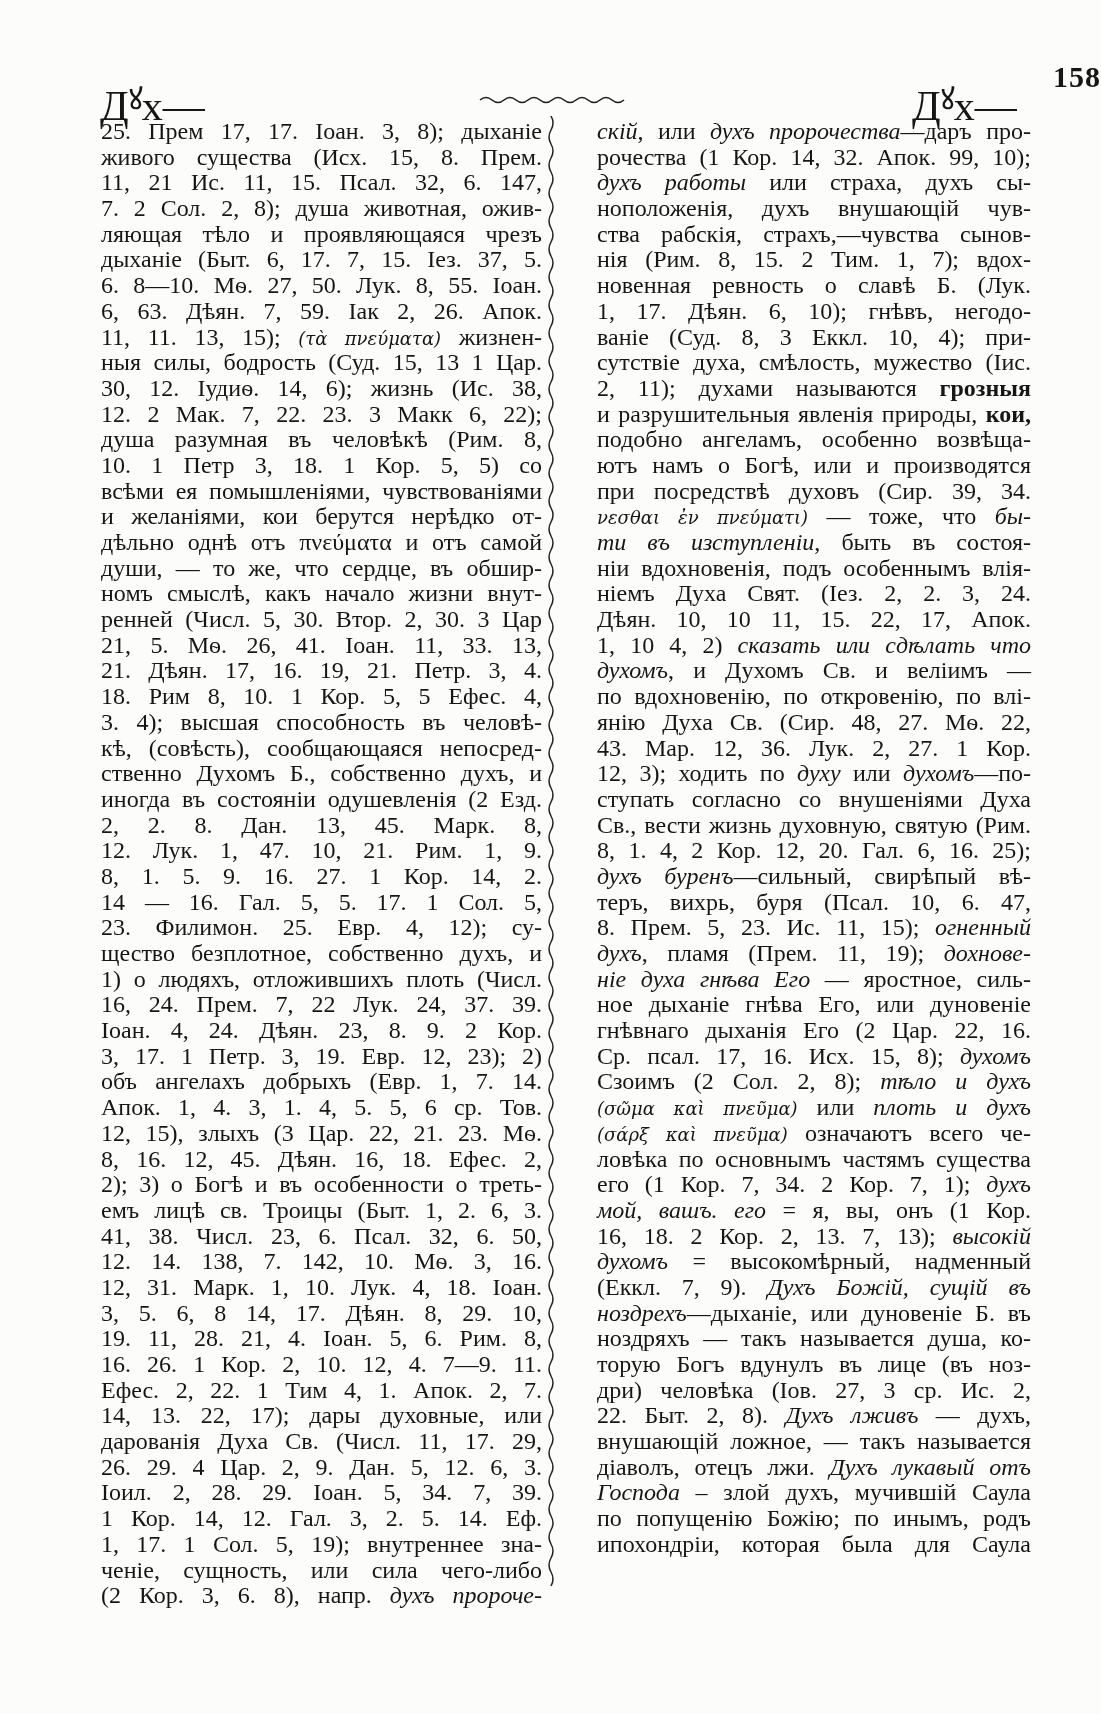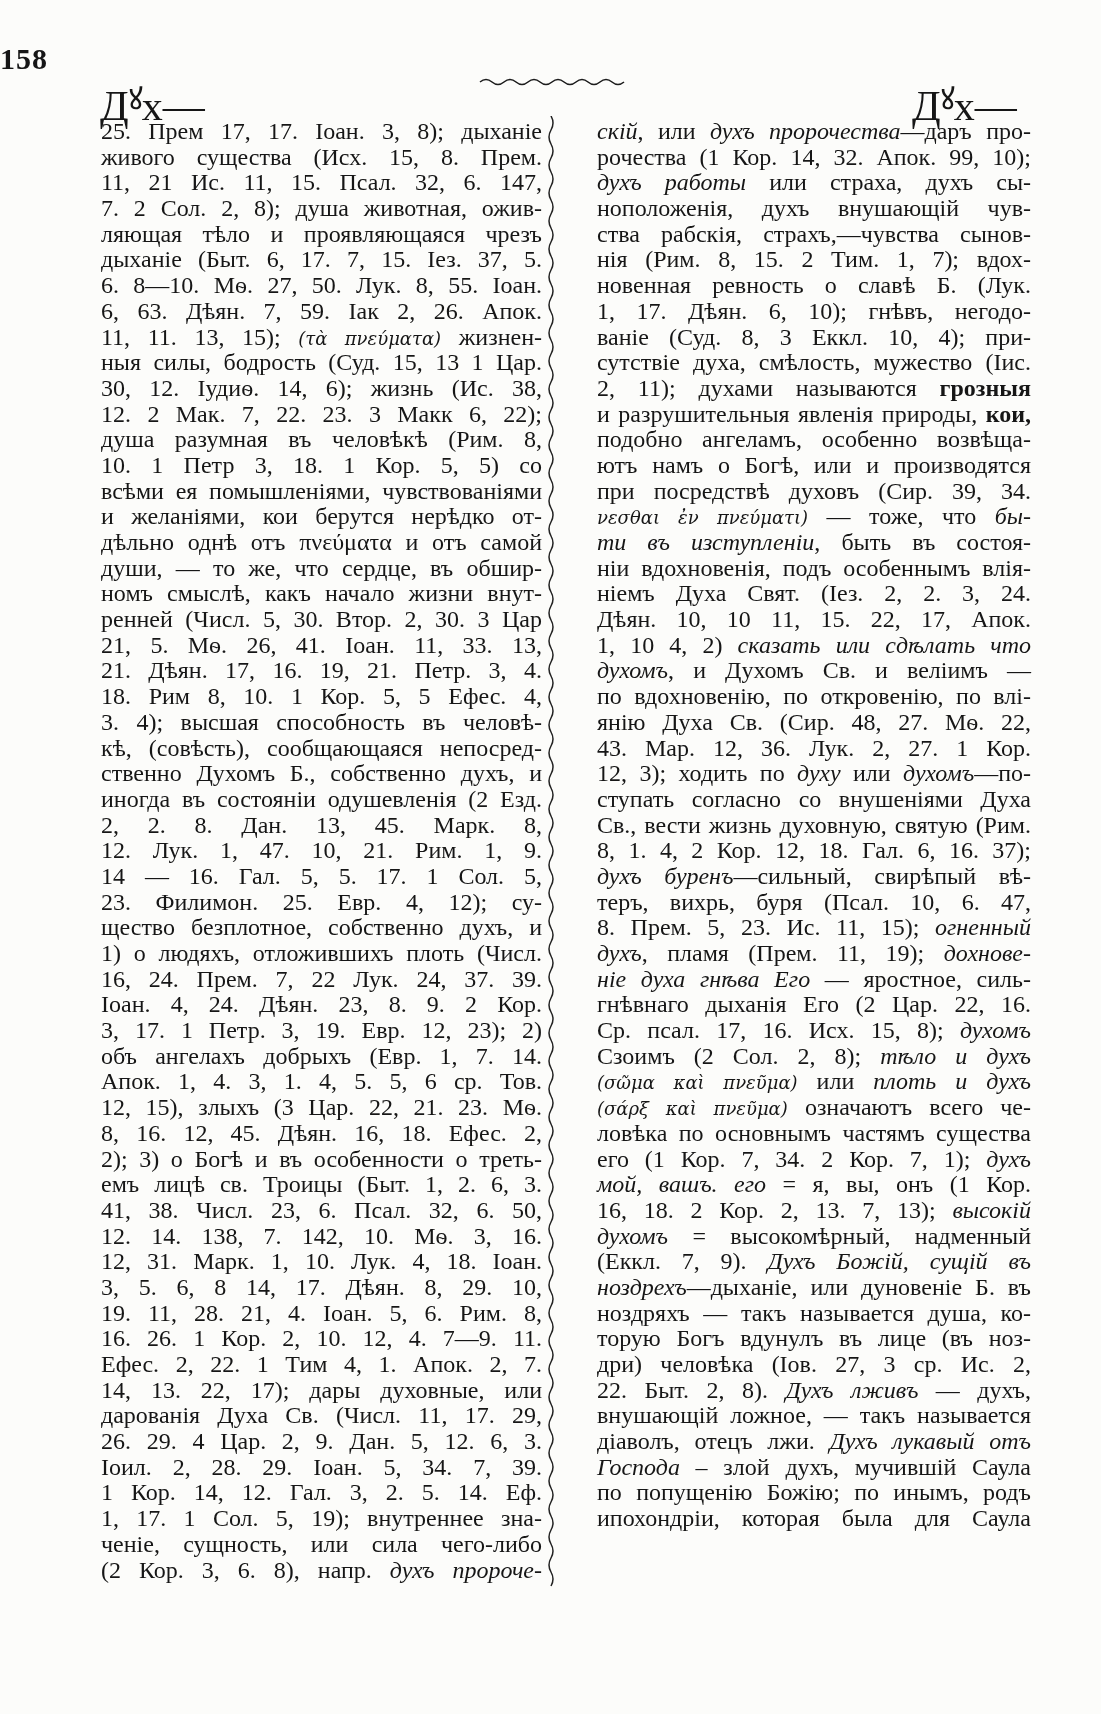"158" .pageno-wrap { text-align: left -> right; top: 44px -> 62px }
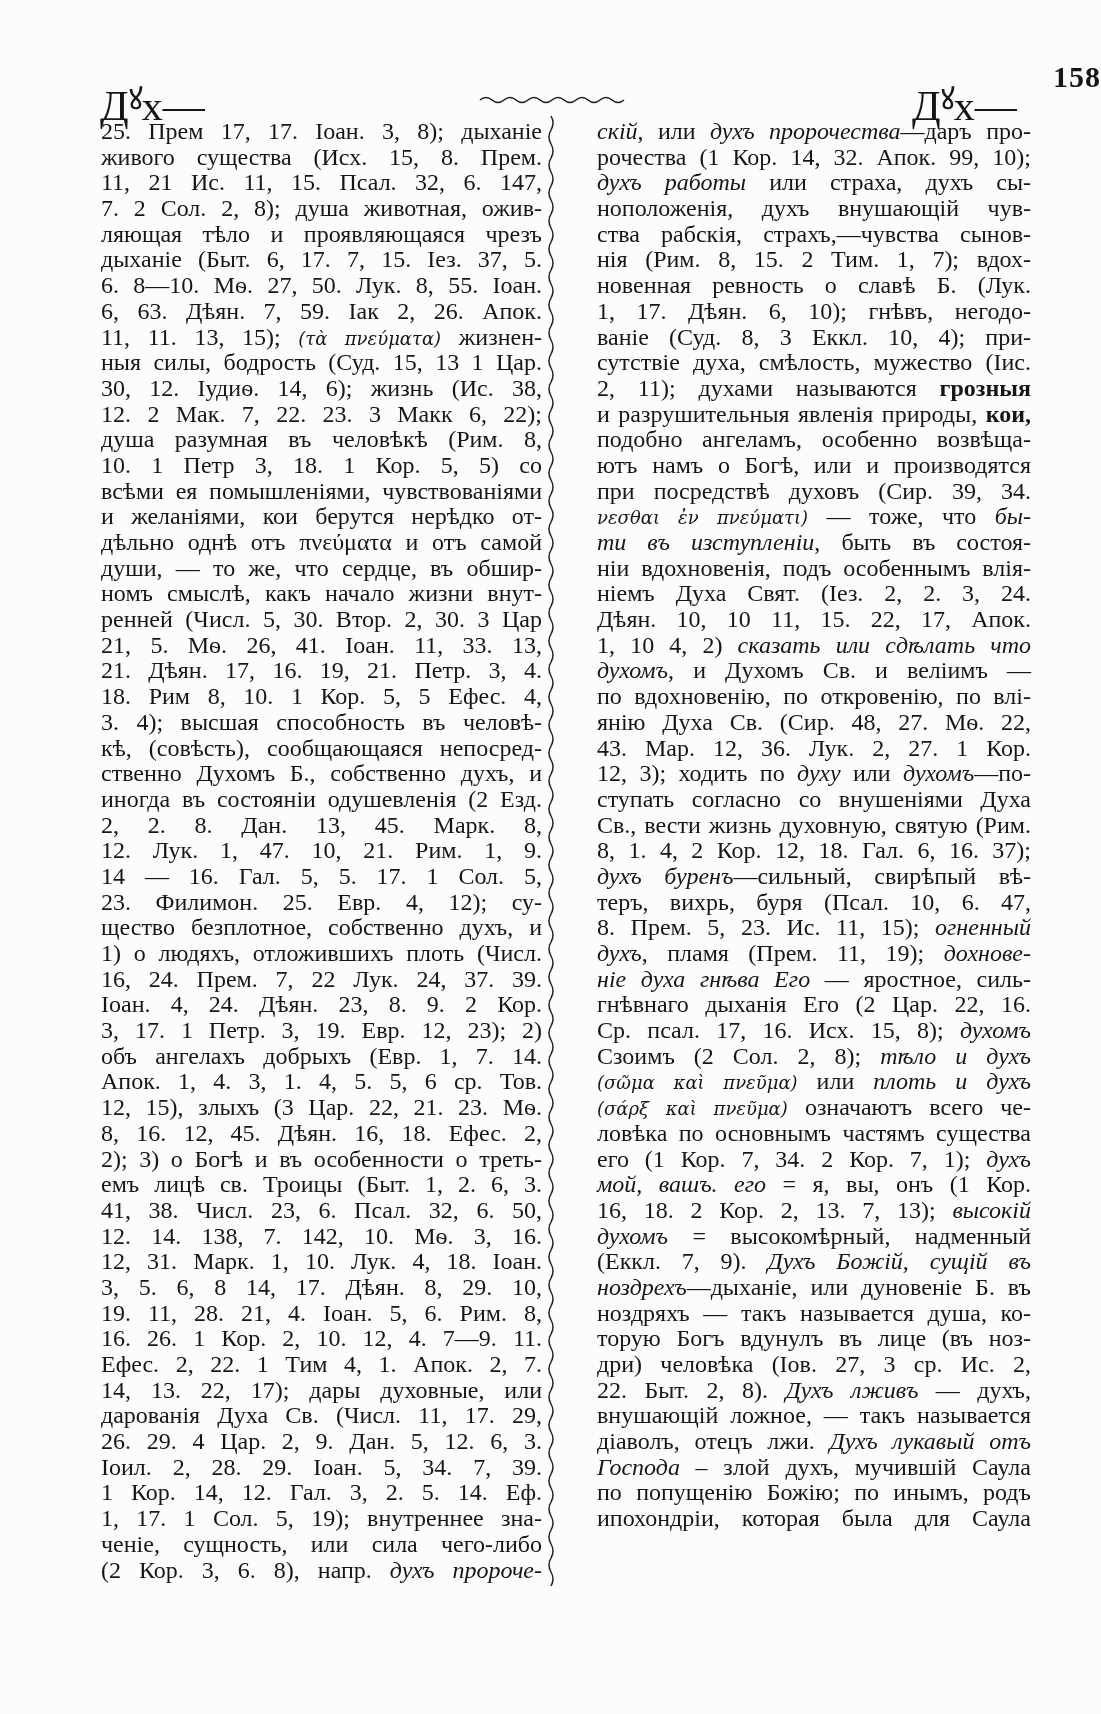"8, 1. 4, 2 Кор." div.line { text: 18. Гал. 6, 16. 37 -> 20. Гал. 6, 16. 25 }
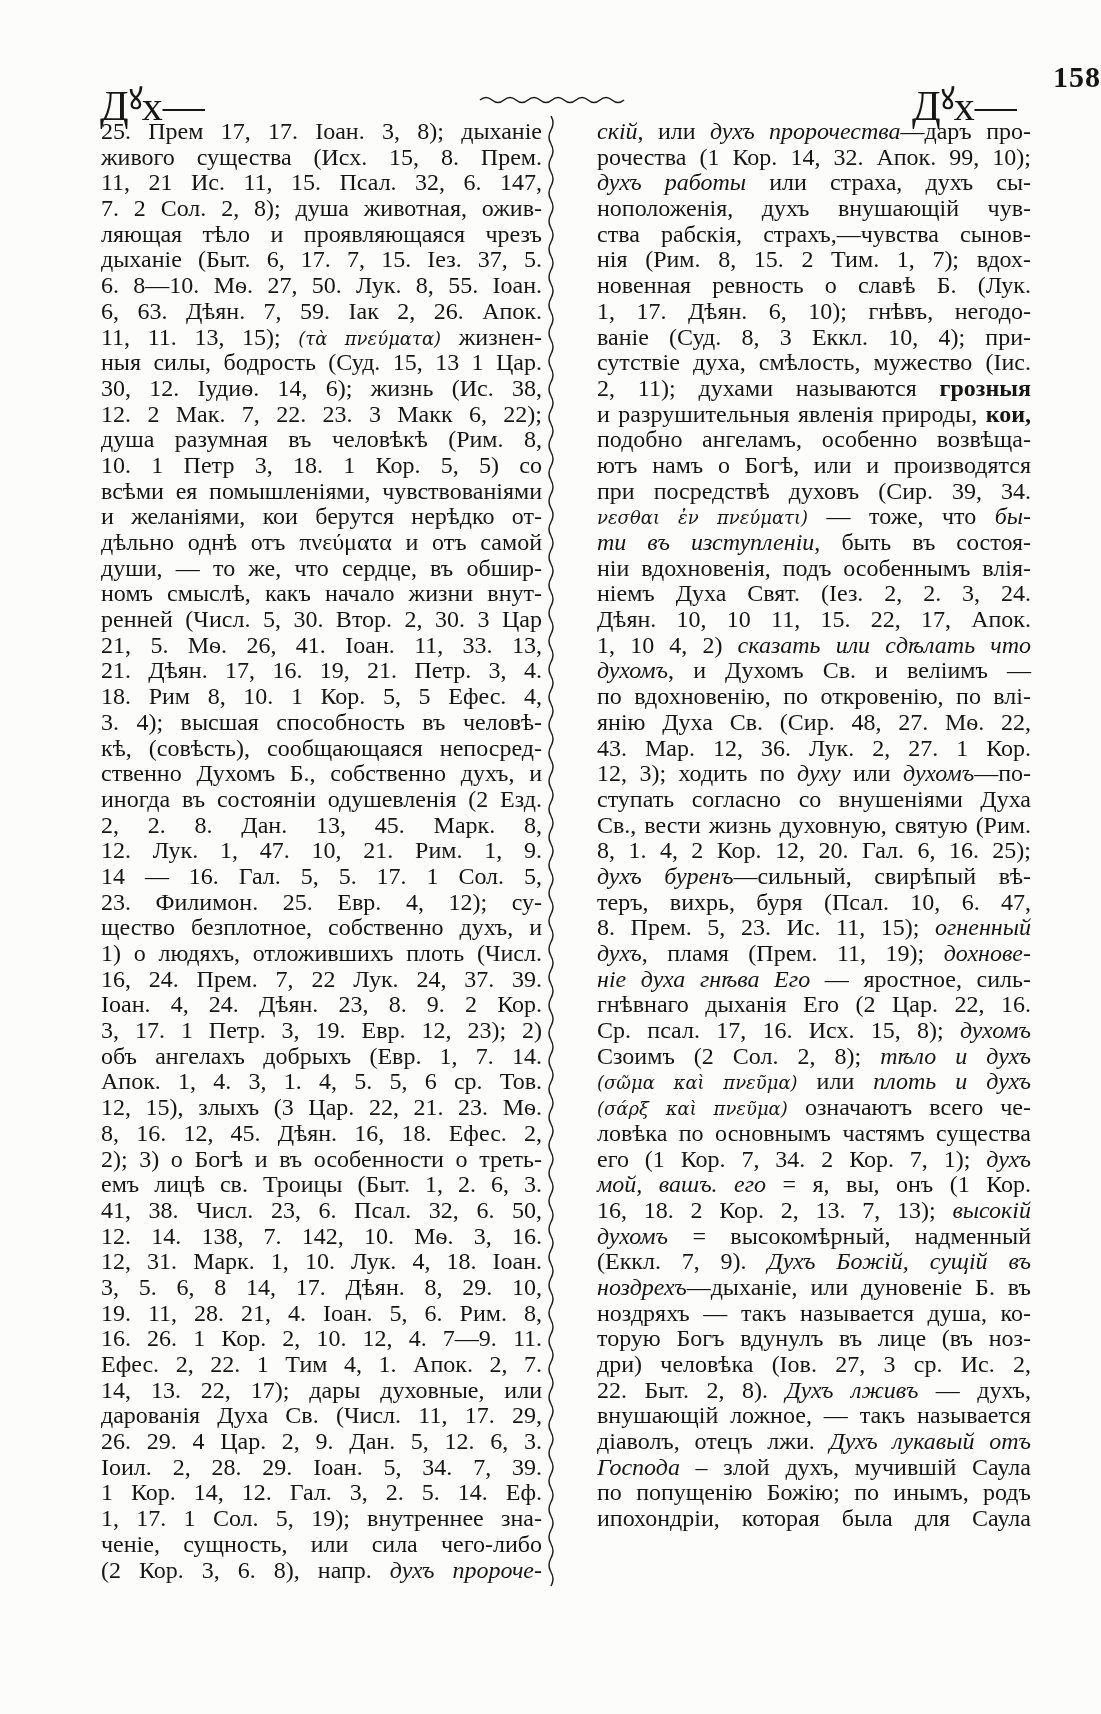"8, 1. 5. 9. 16." div.line { html: none -> <div>8, 1. 5. 9. 16. 27. 1 Кор. 14, 2.</div> }
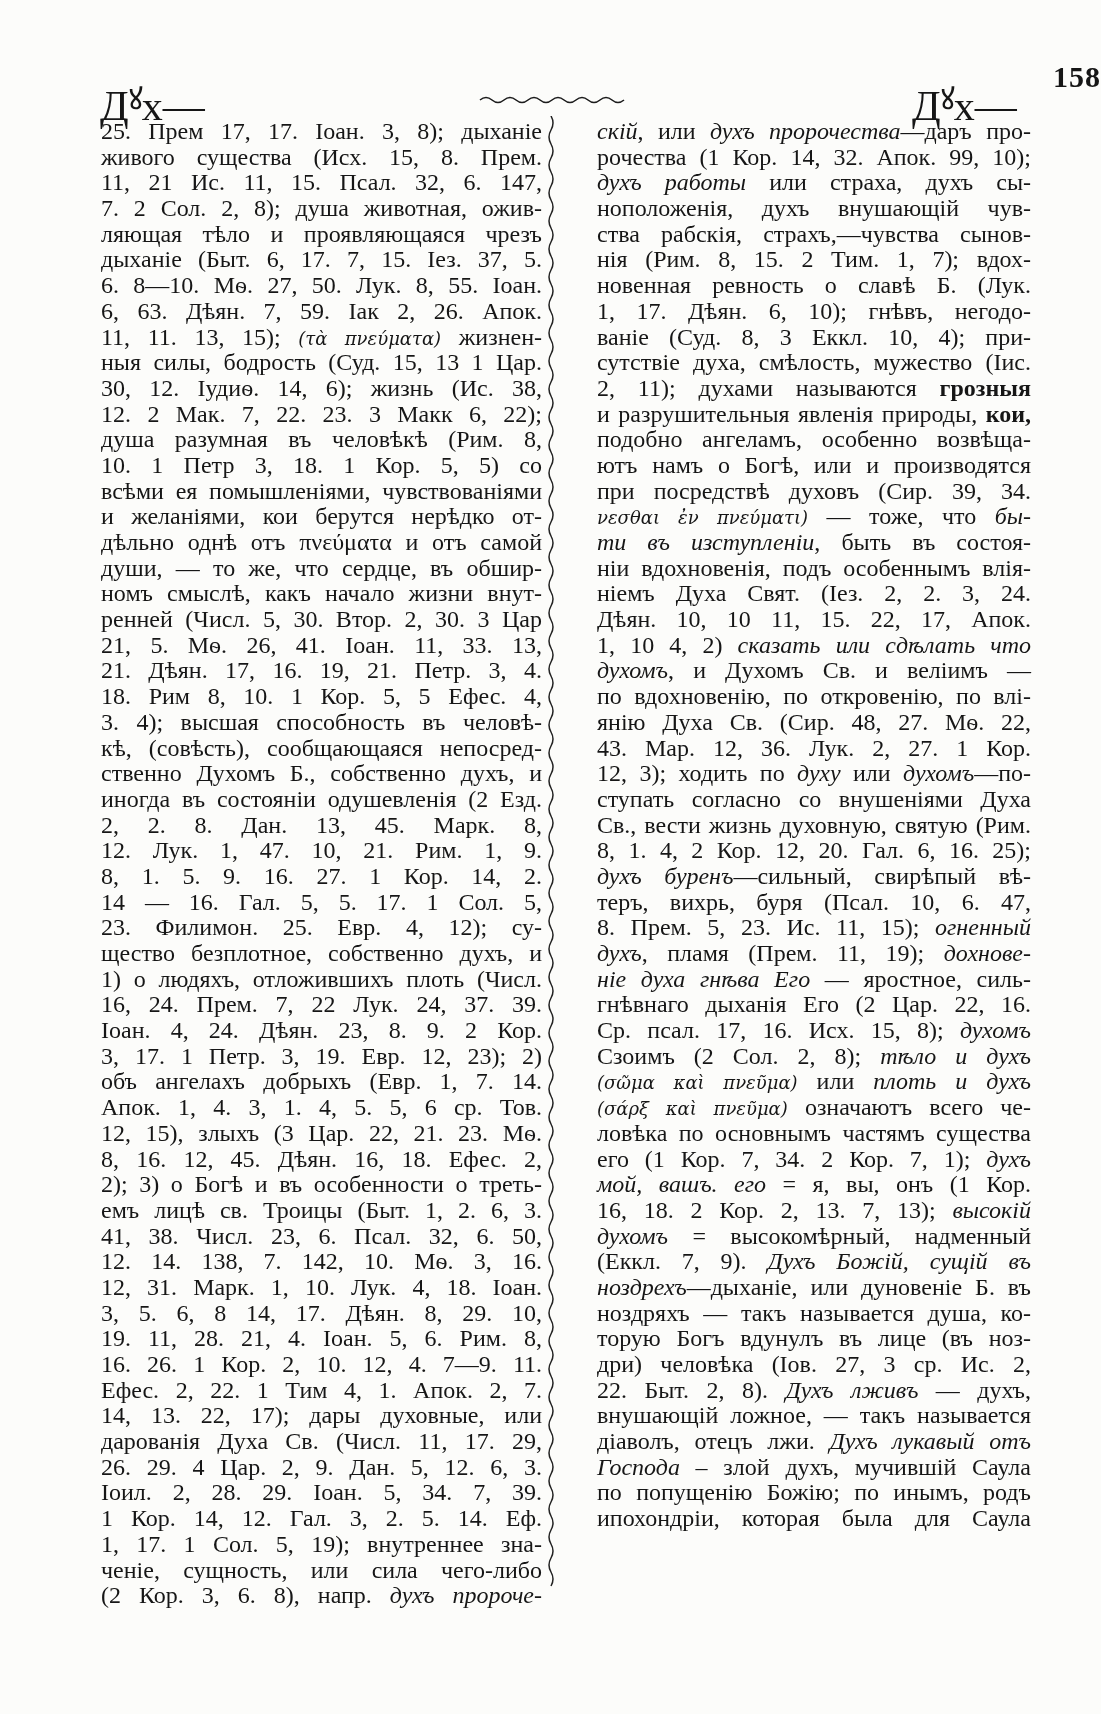"ное дыханіе гнѣва Его, или" div.line { html: none -> <div>ное дыханіе гнѣва Его, или дуновеніе</div> }
